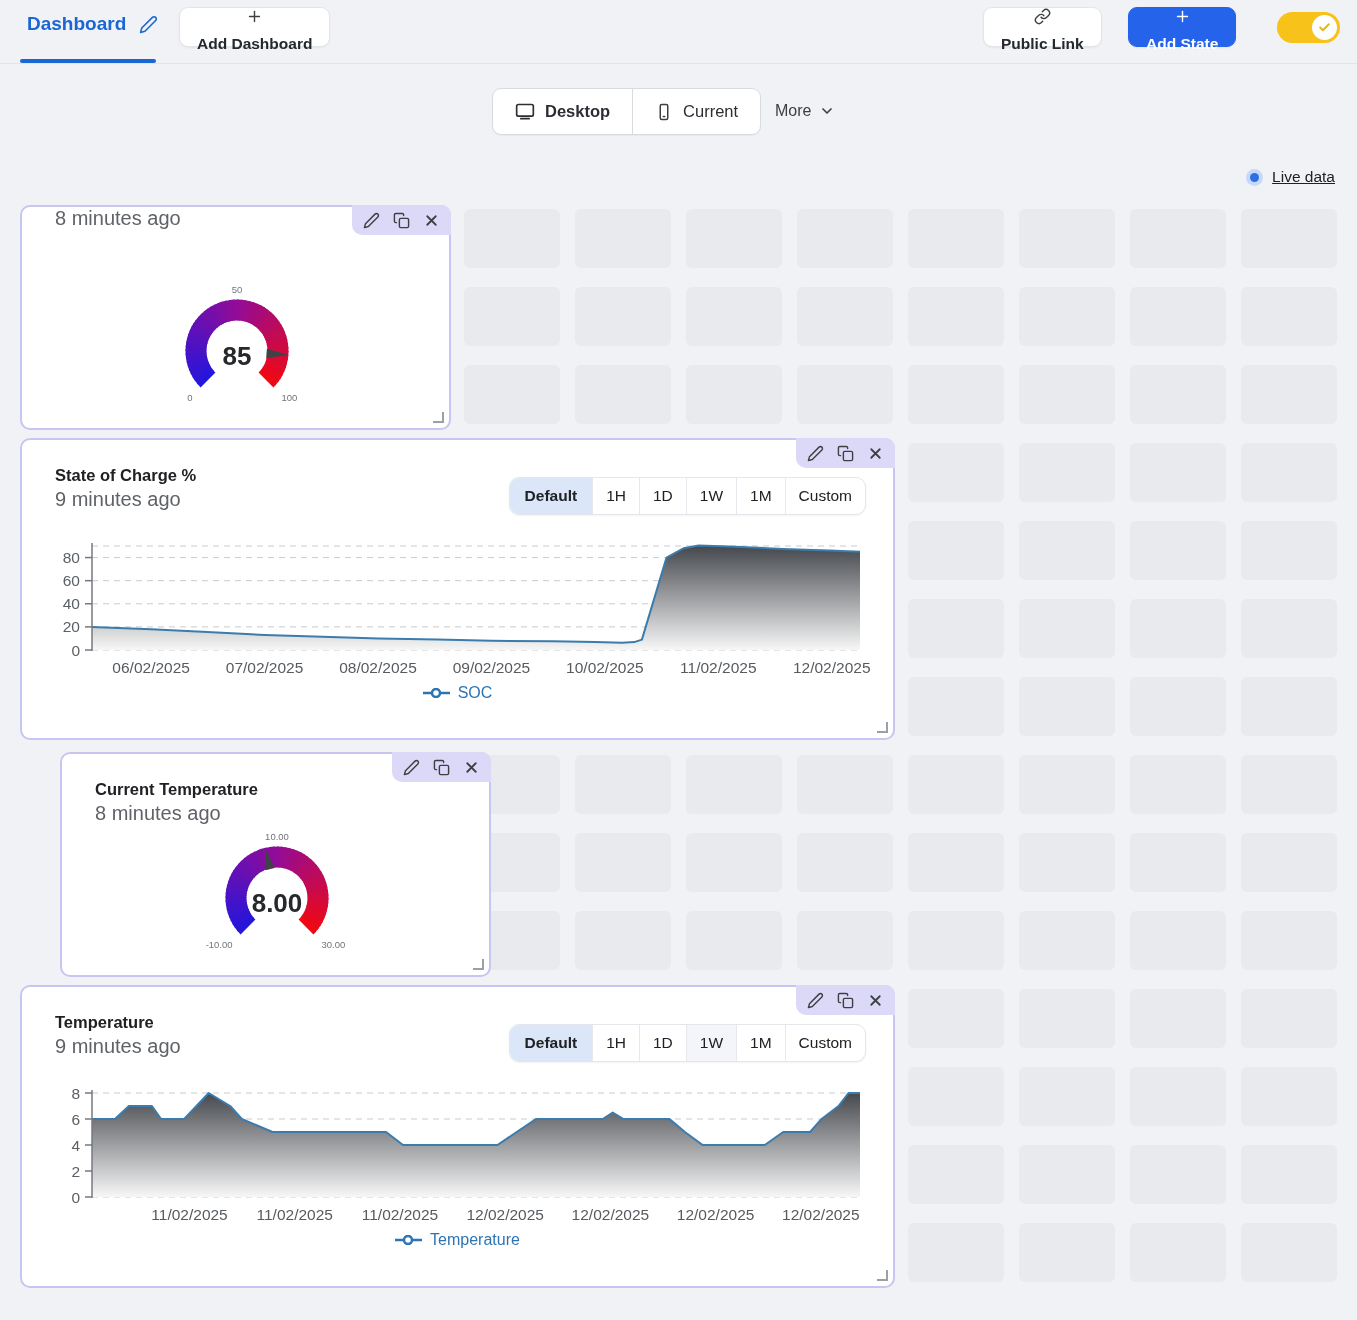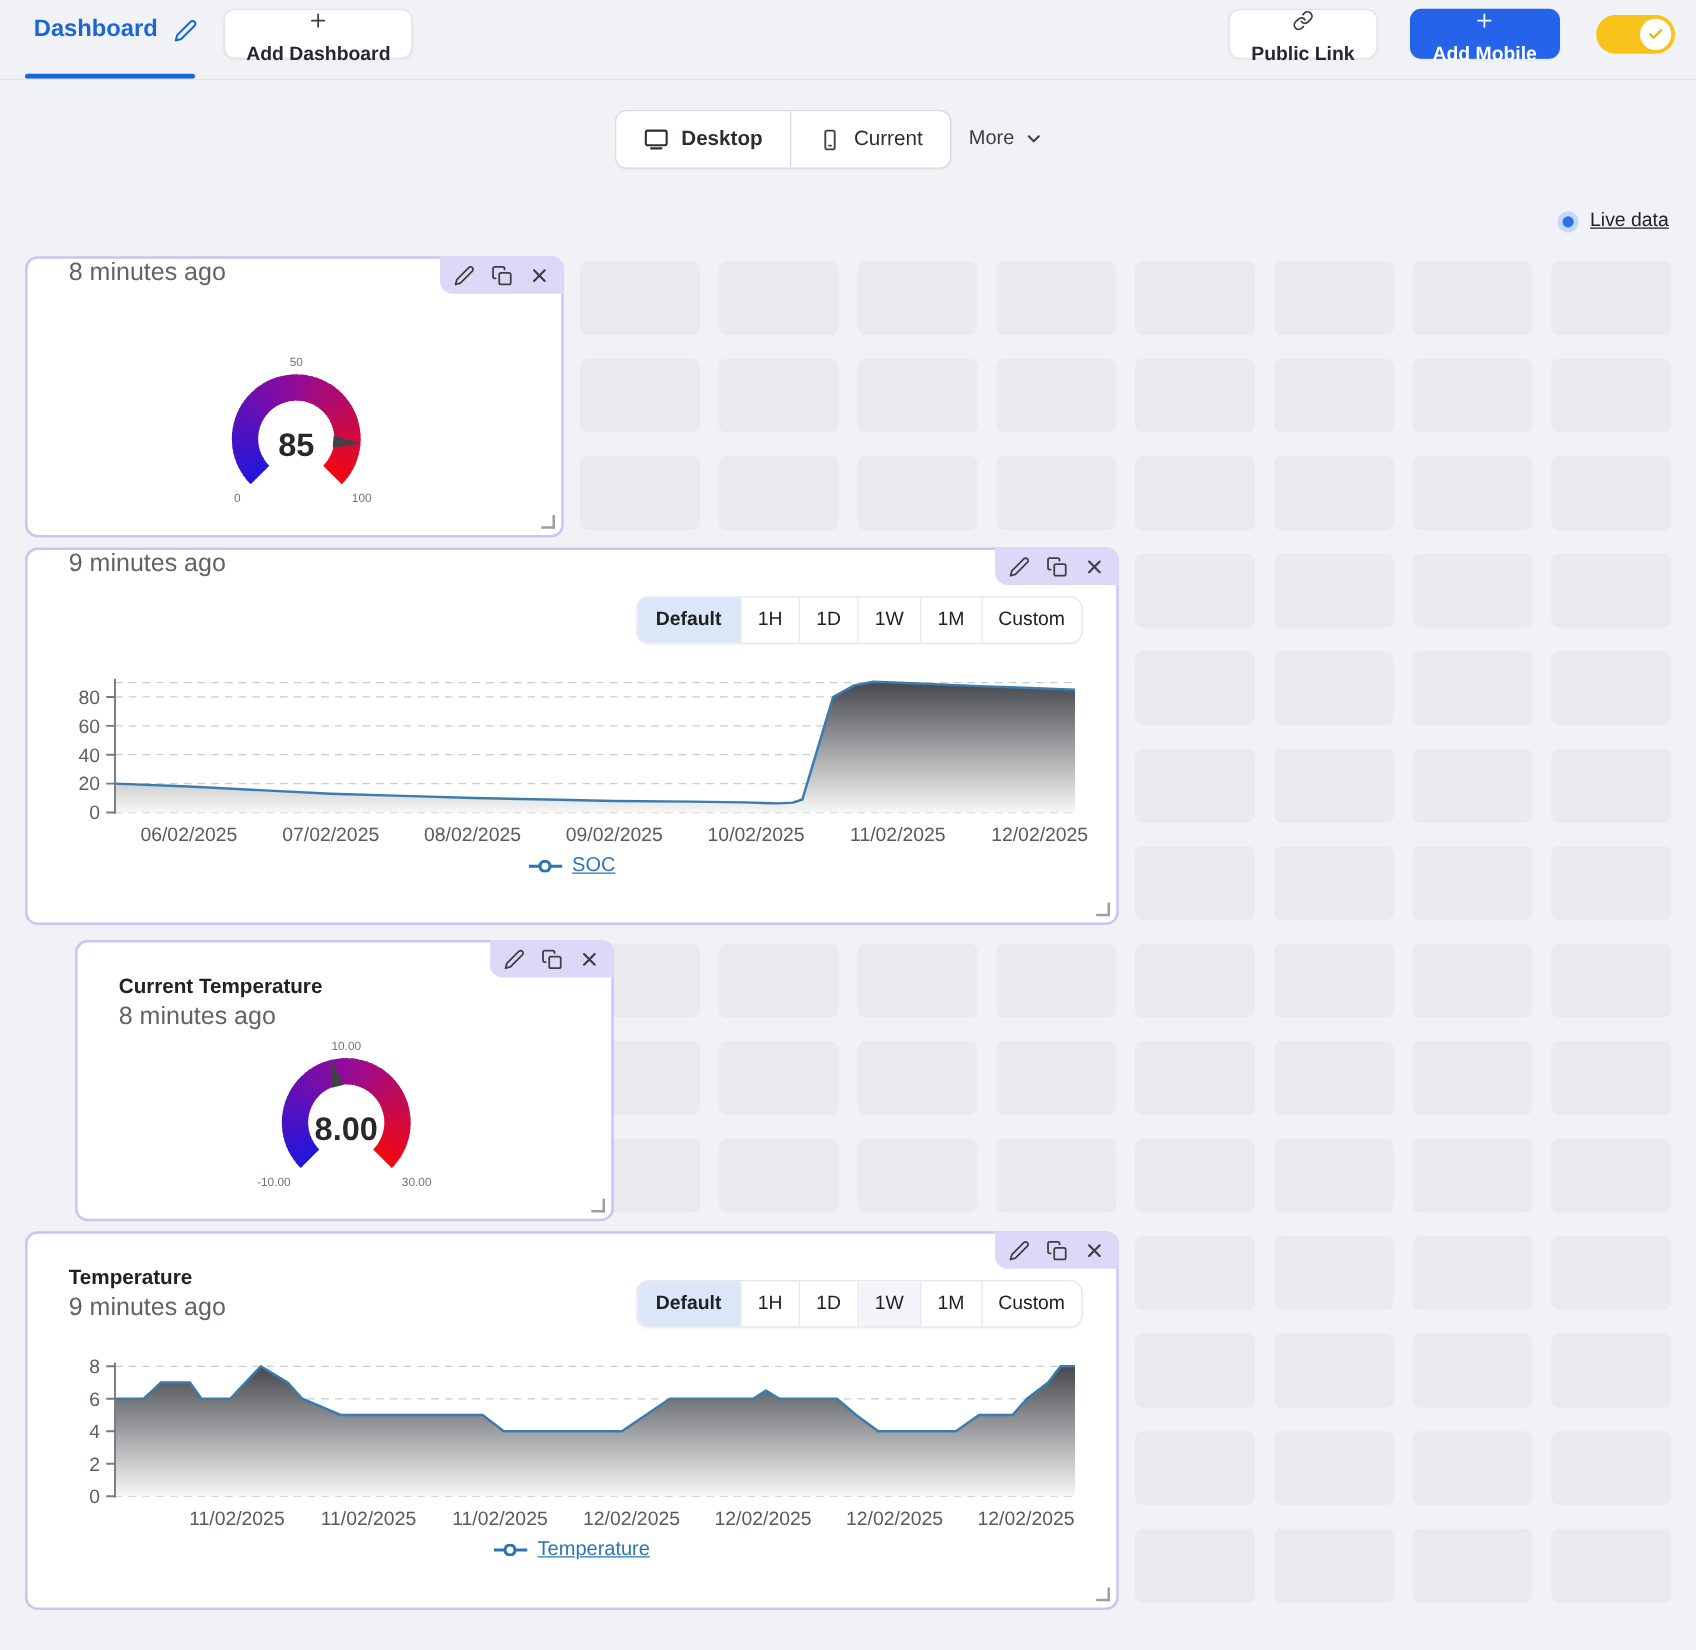"Add Mobile" span { text: Mobile -> State }
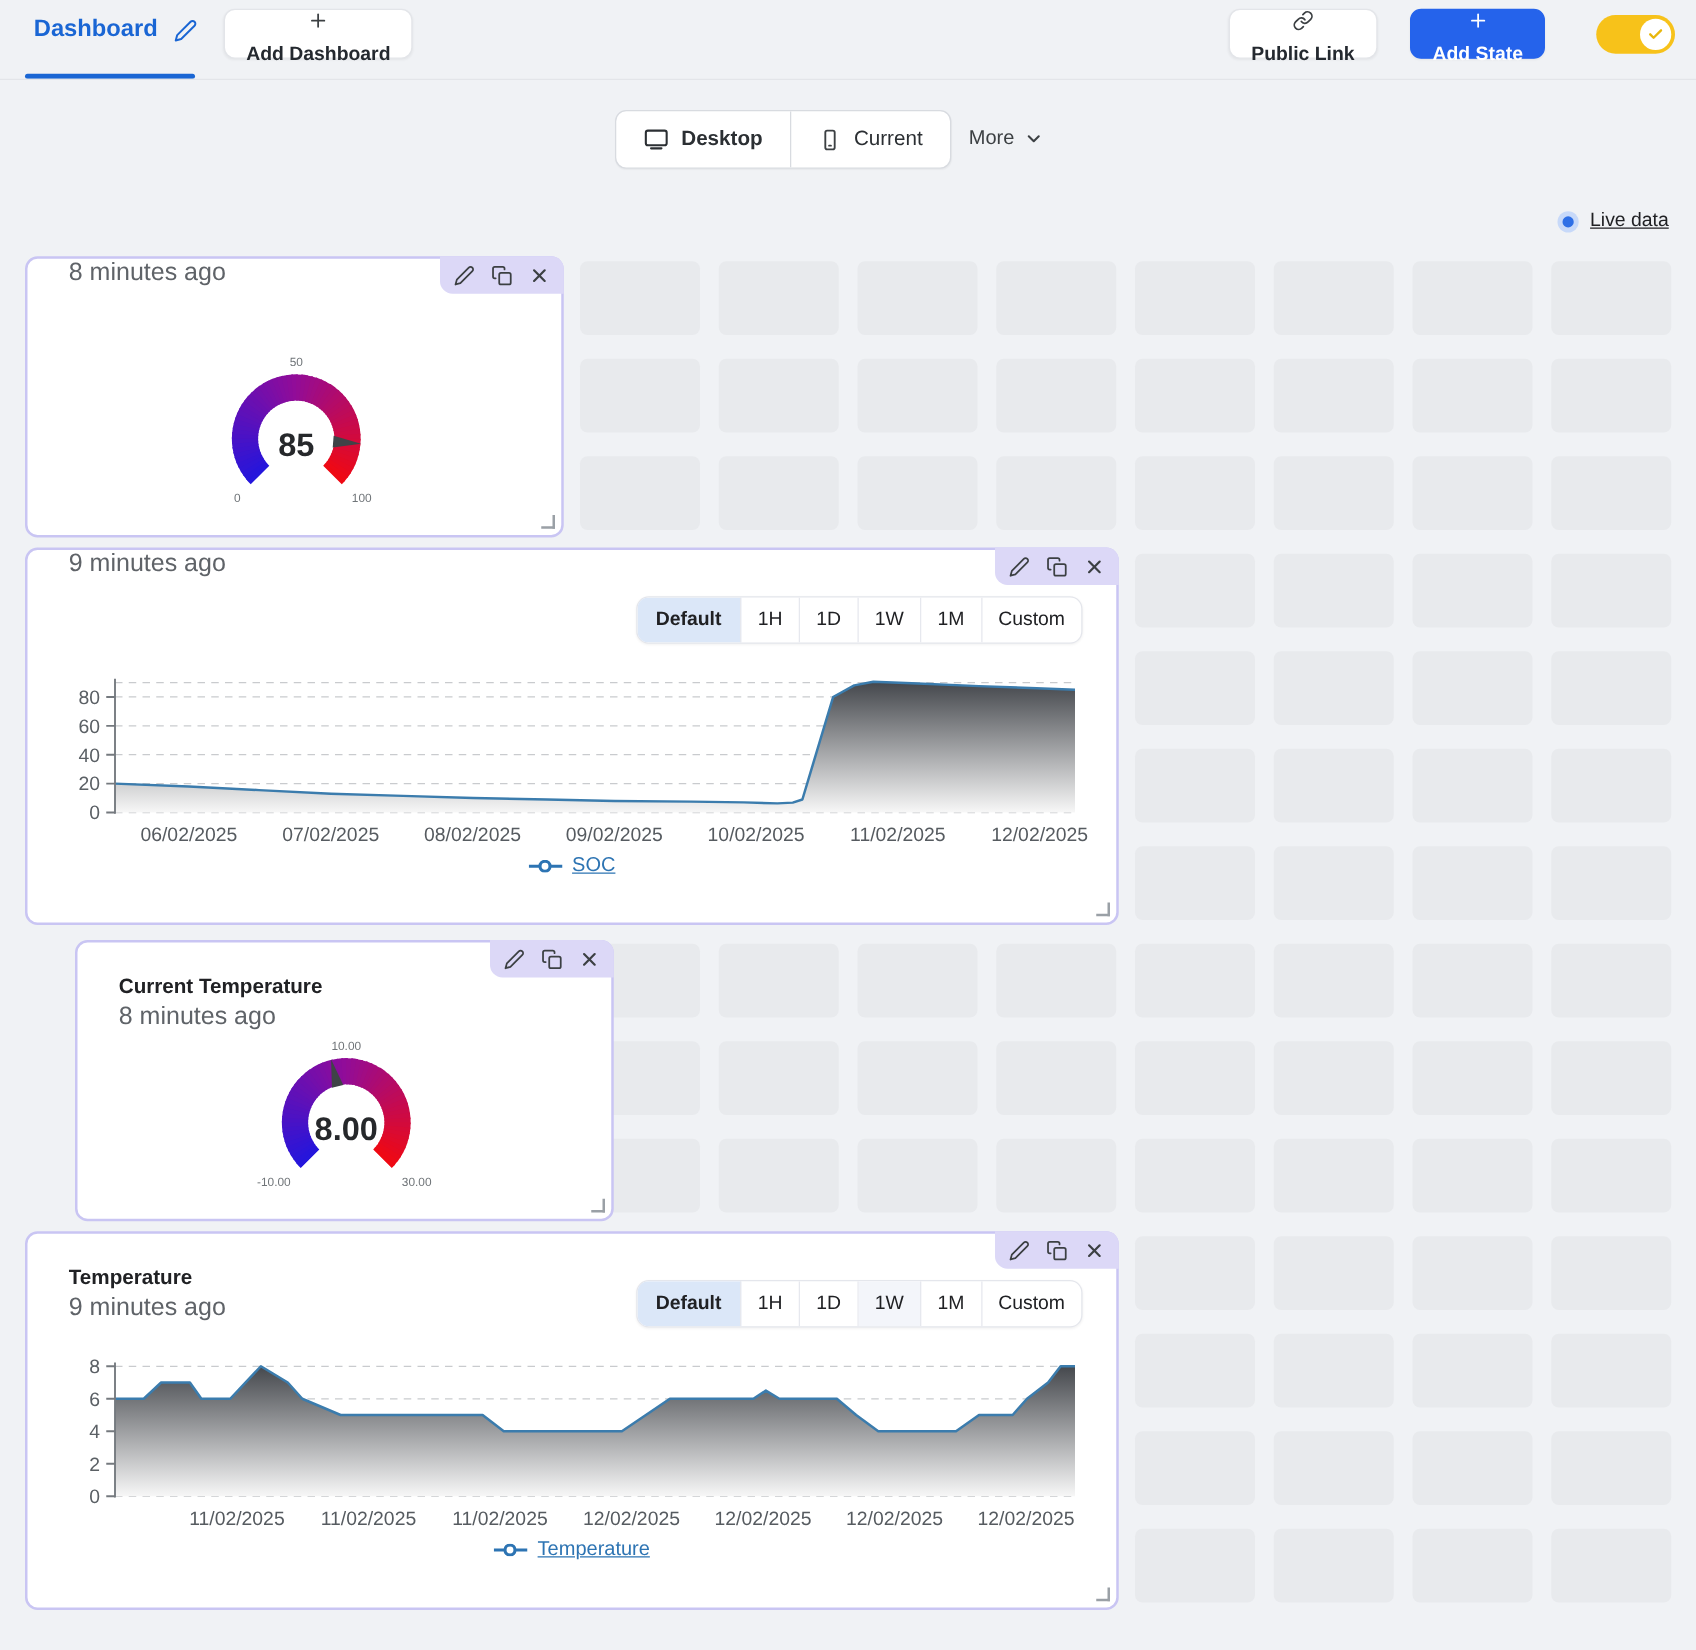"State of Charge %" div.w-title { html: none -> <div>State of Charge %</div> }
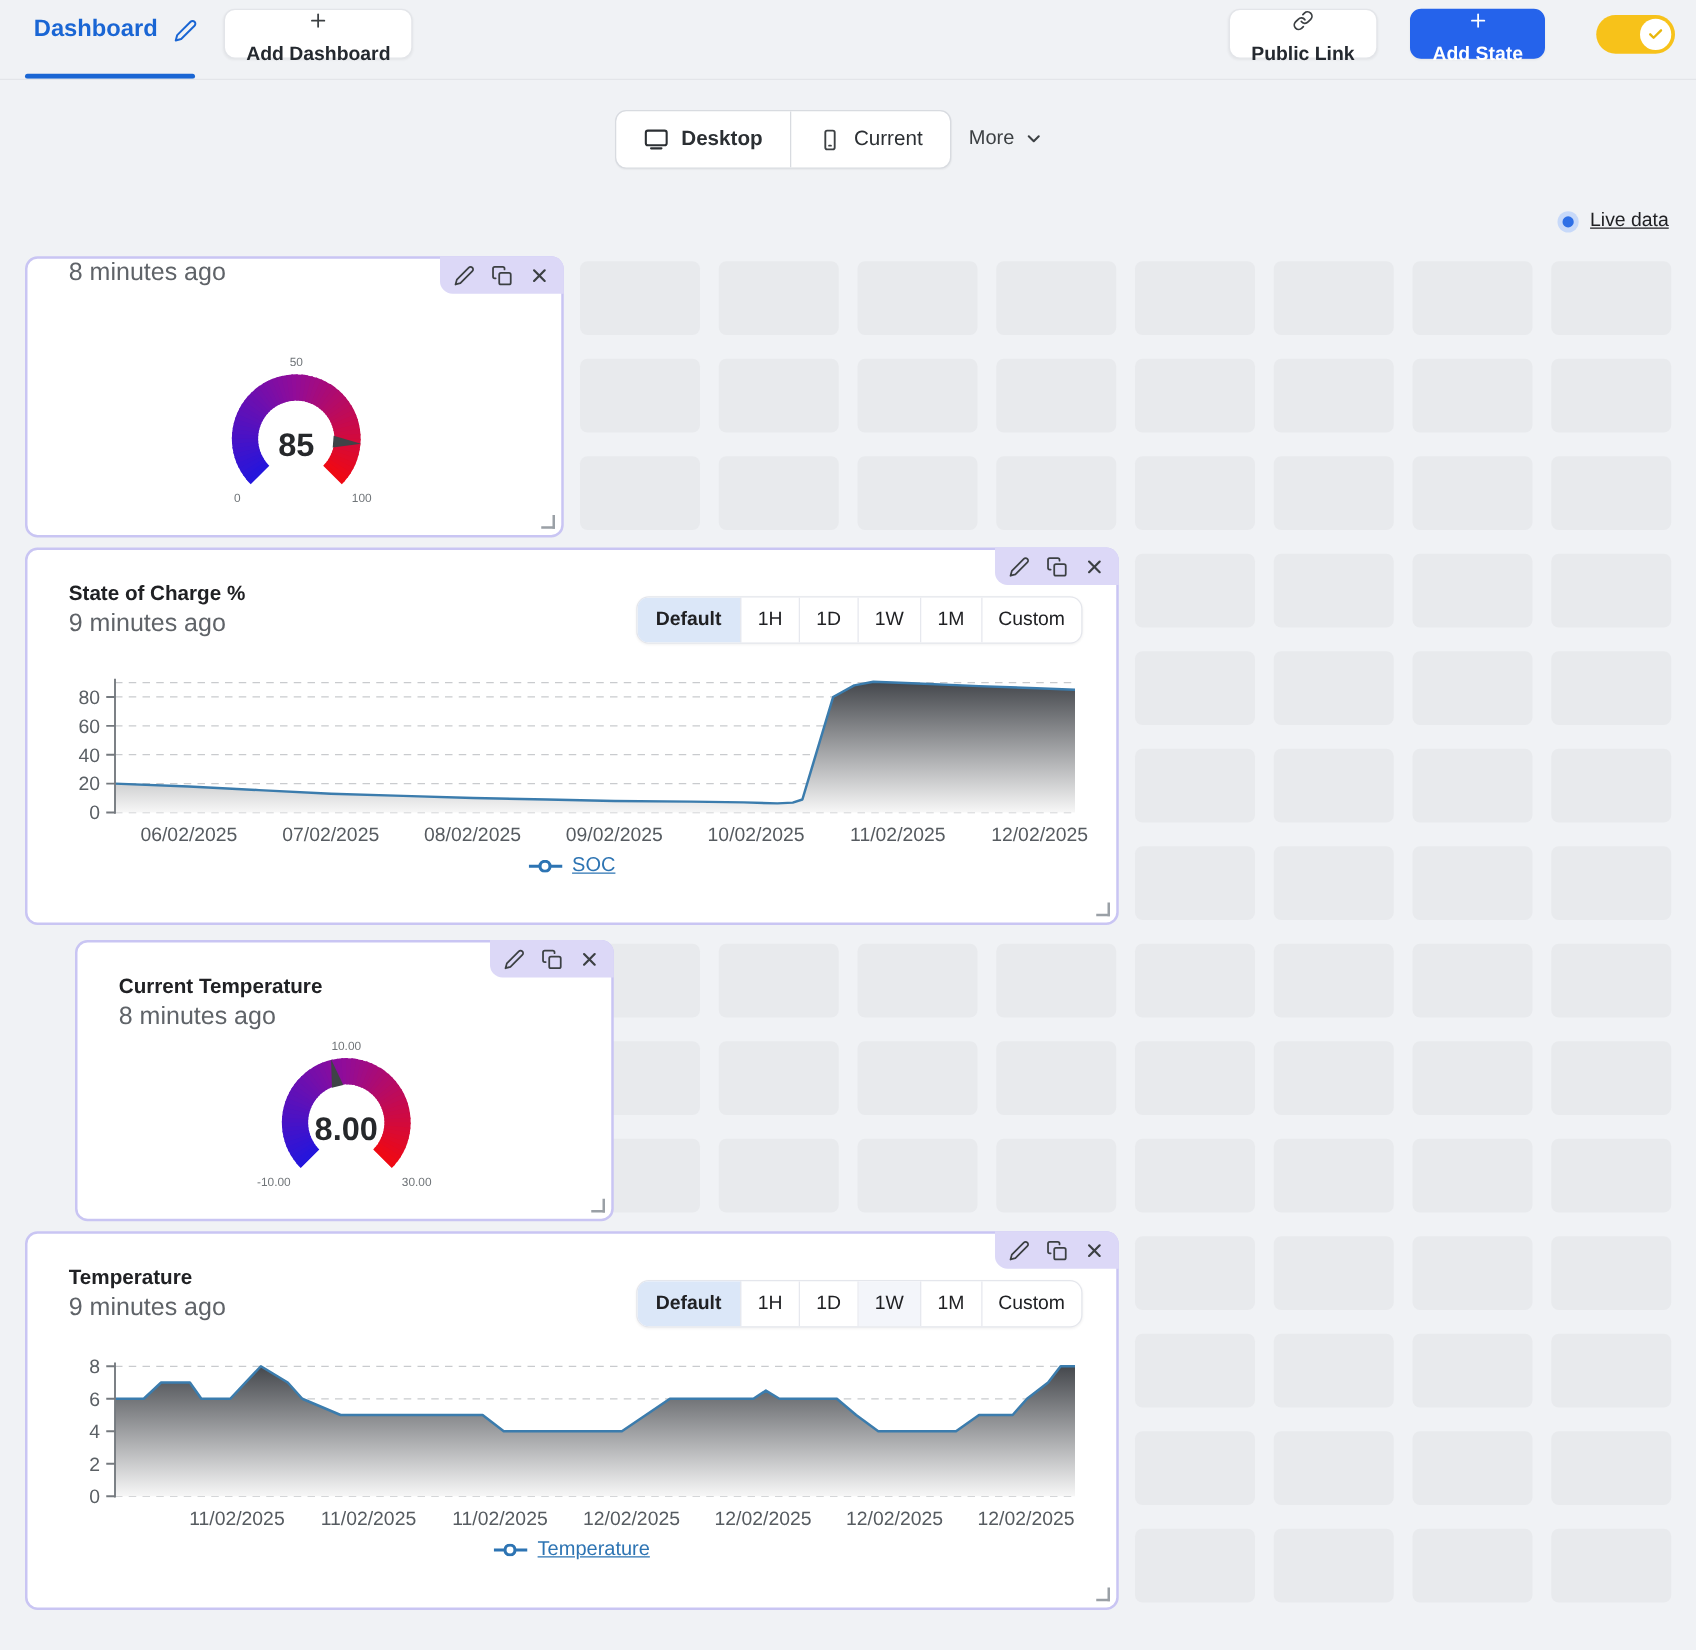"SOC" .legend { text-decoration: underline -> none }
